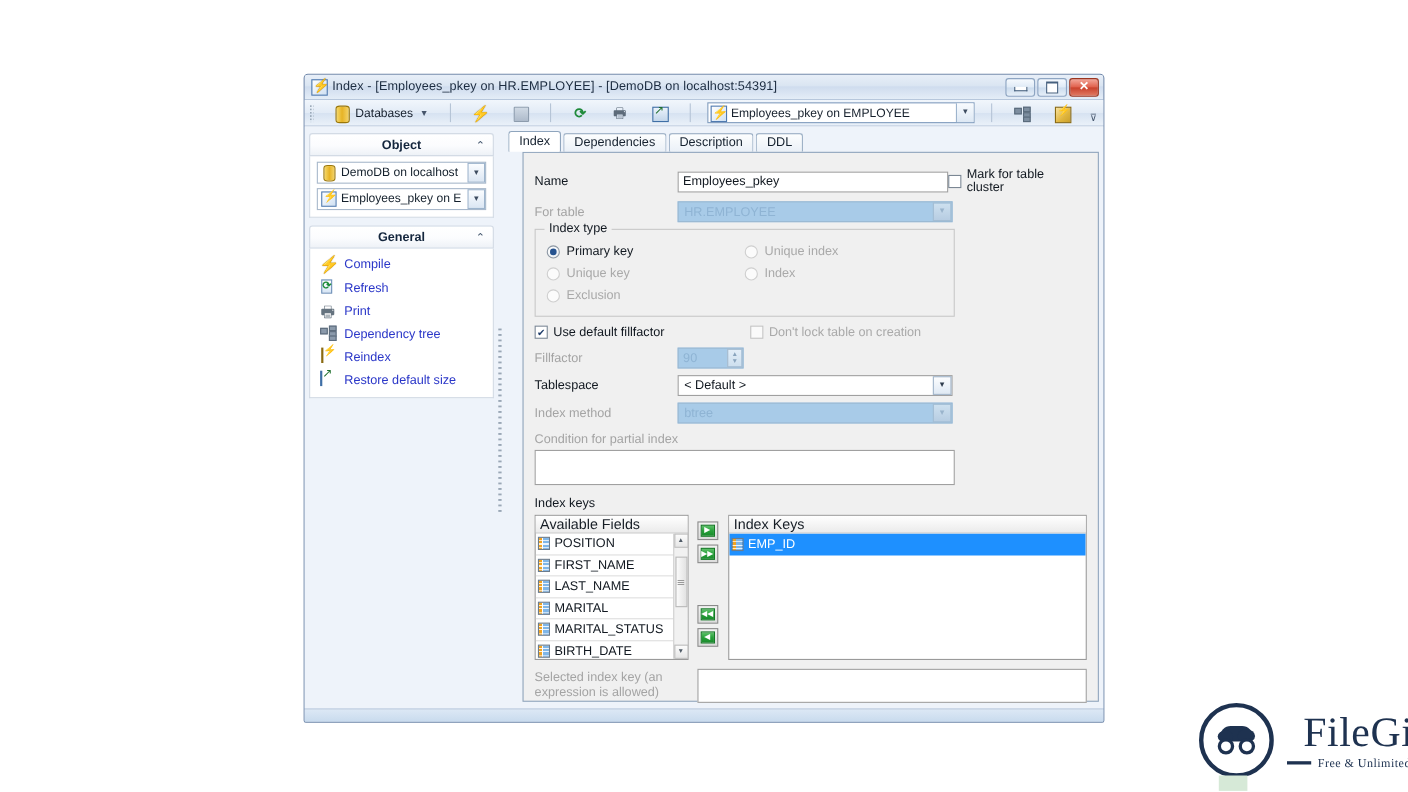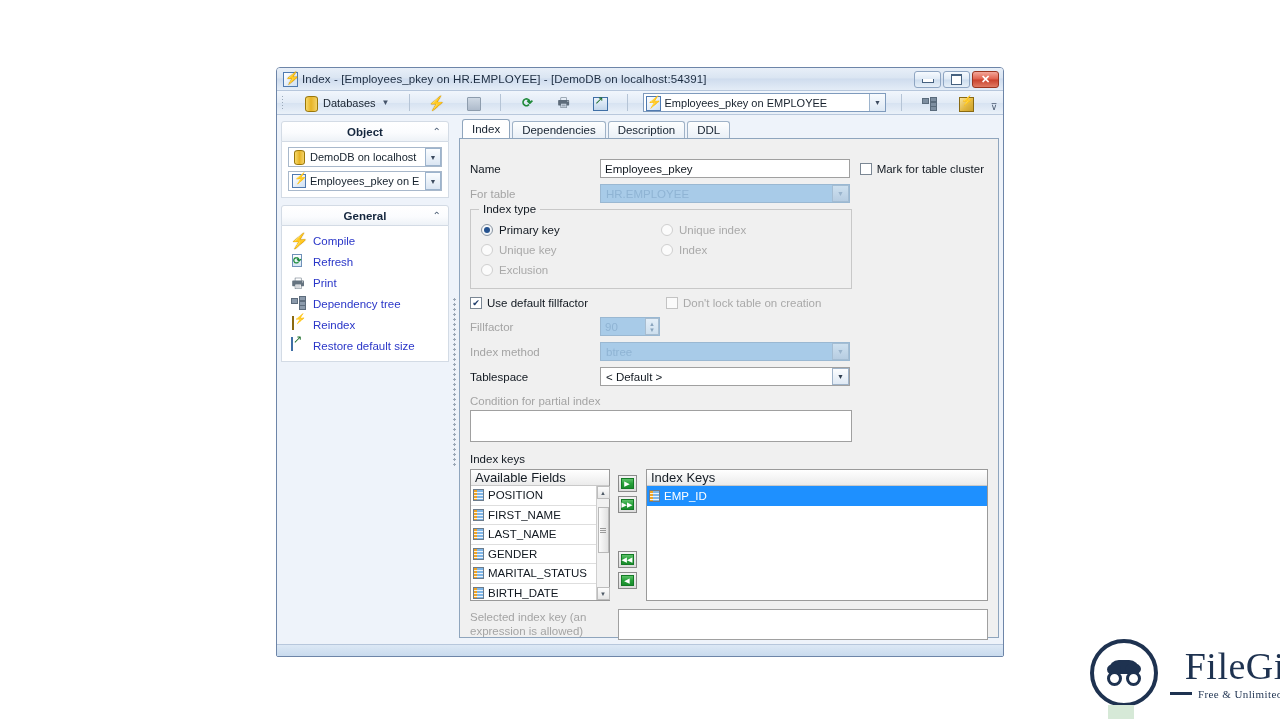"Name" .tabpanel { margin-left: none -> 16px; padding: 20px 10px 6px 10px -> 14px 10px 6px 10px }
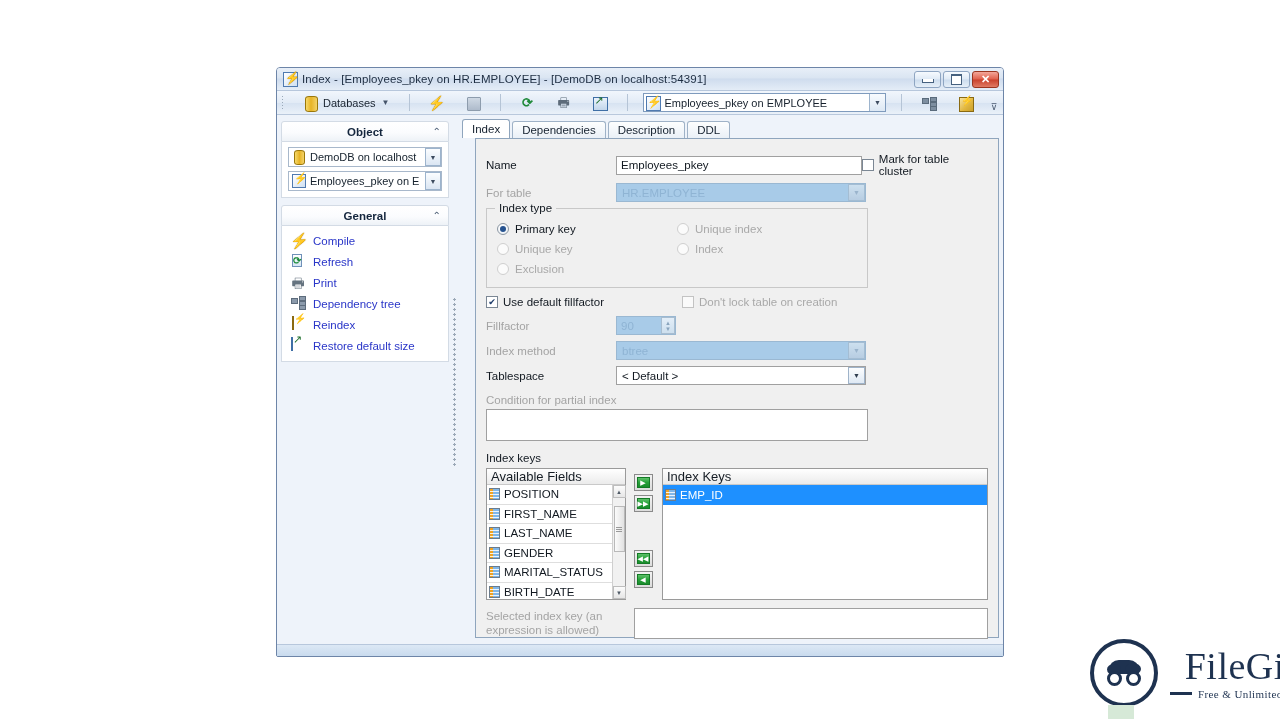"Index method" div.formrow { order: before "Tablespace" -> after "Tablespace" }
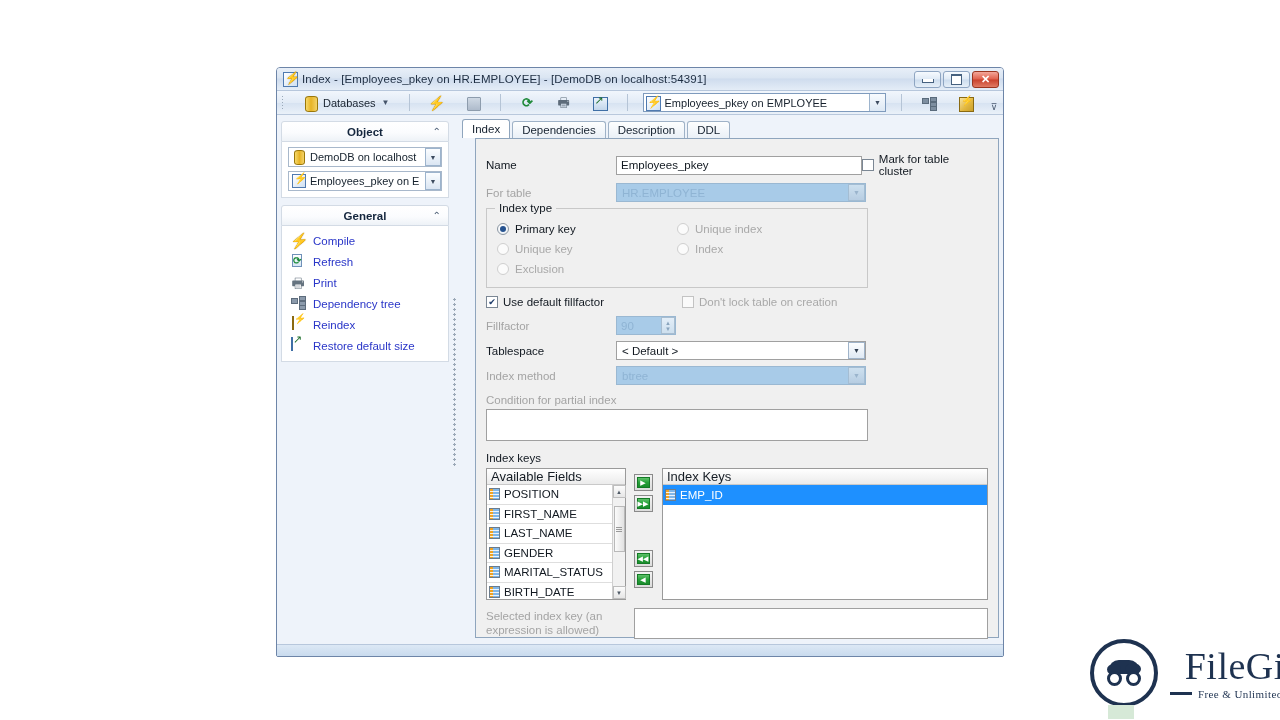"GENDER" span { text: GENDER -> MARITAL }
